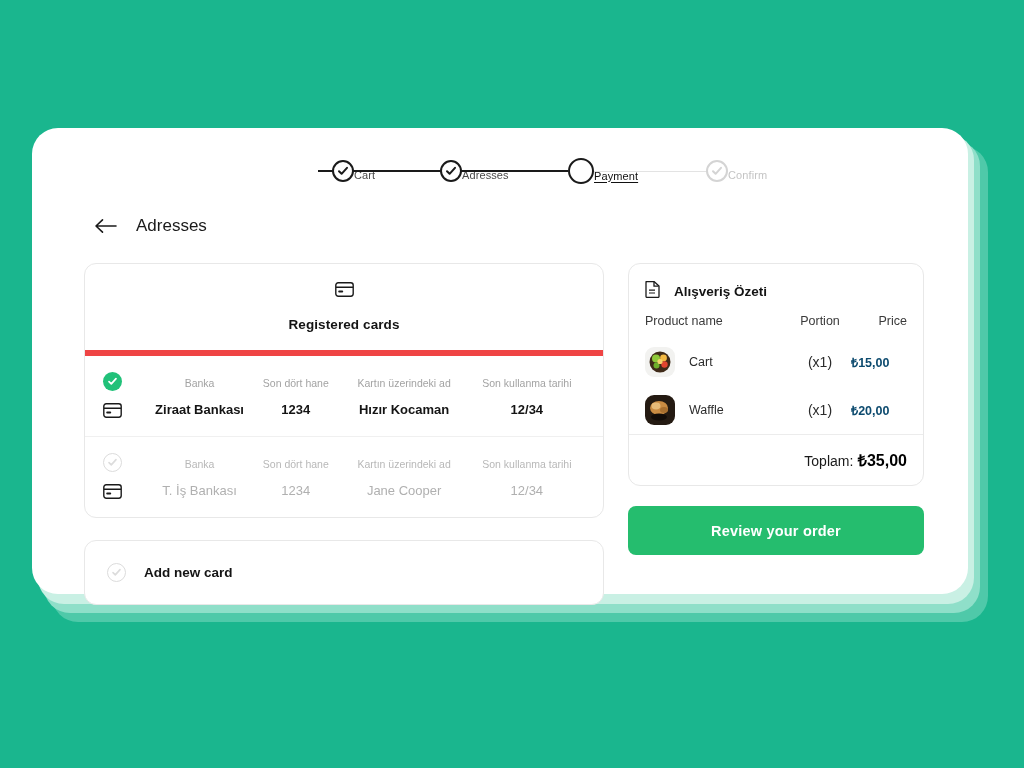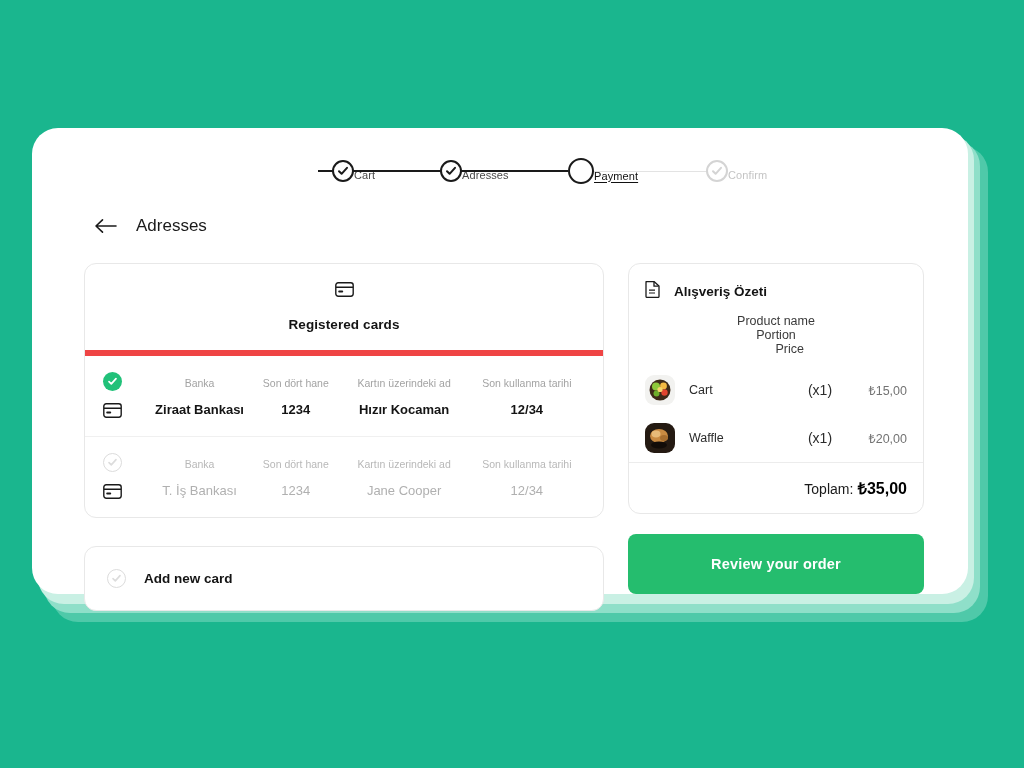"Product name" .sum-cols { flex-direction: column -> none }
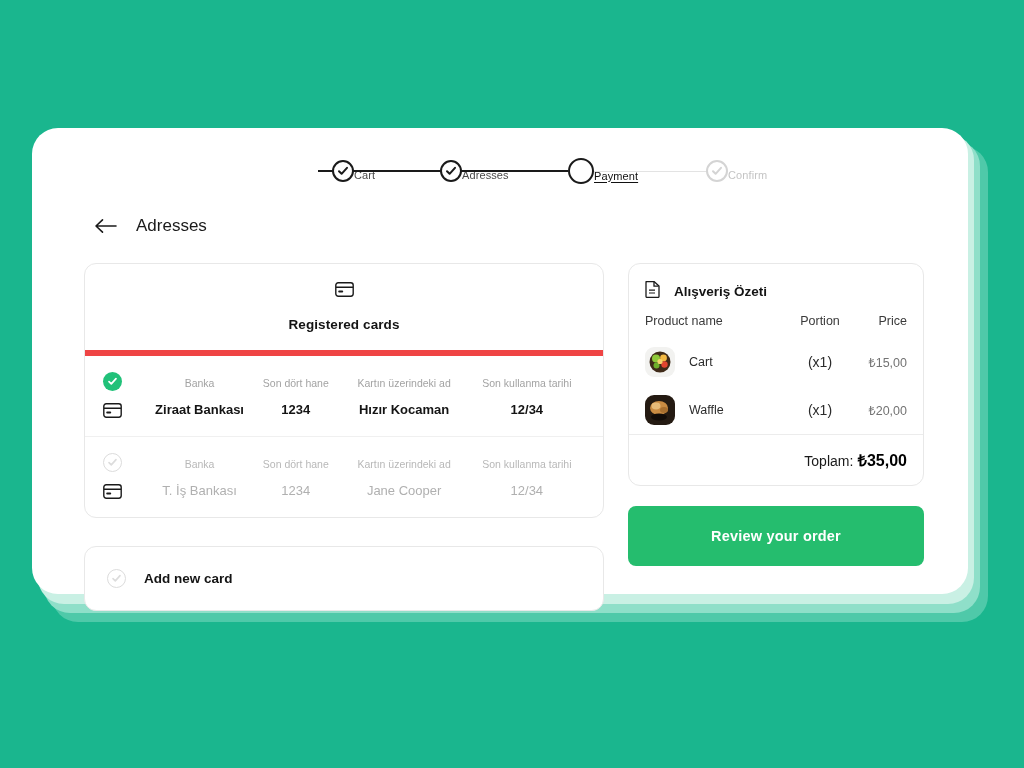"₺15,00" .sum-price { color: #737373 -> #0c4a6e; font-weight: 400 -> 700; text-align: right -> left }
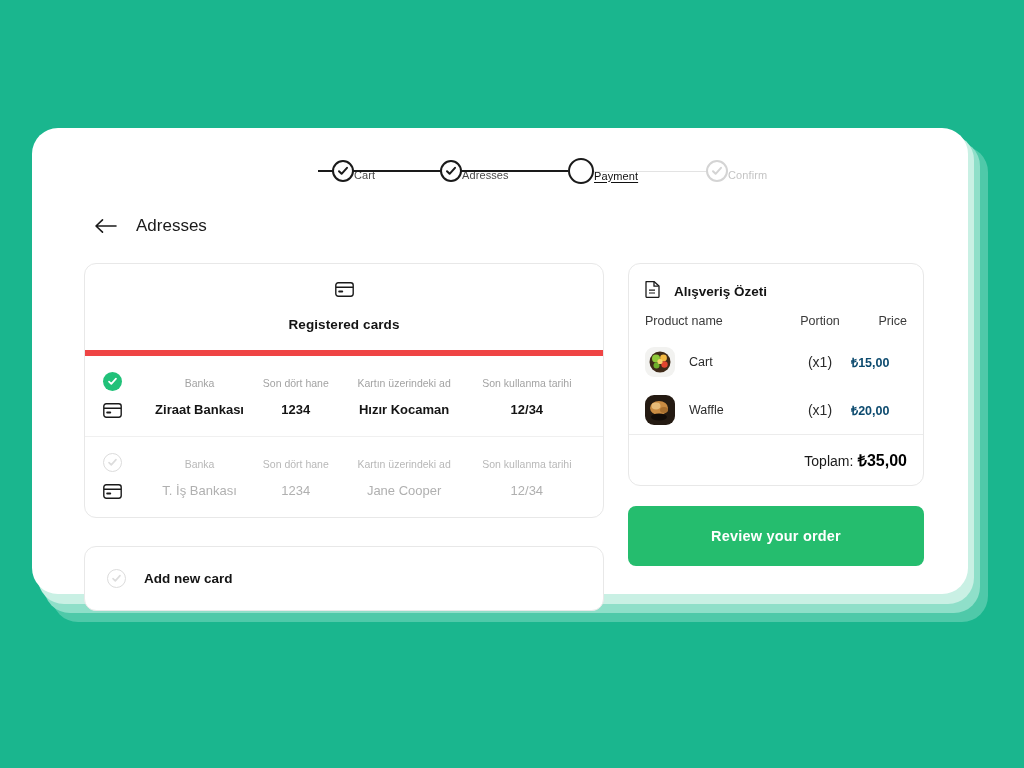"Review your order" .review-btn { height: 60px -> 49px }
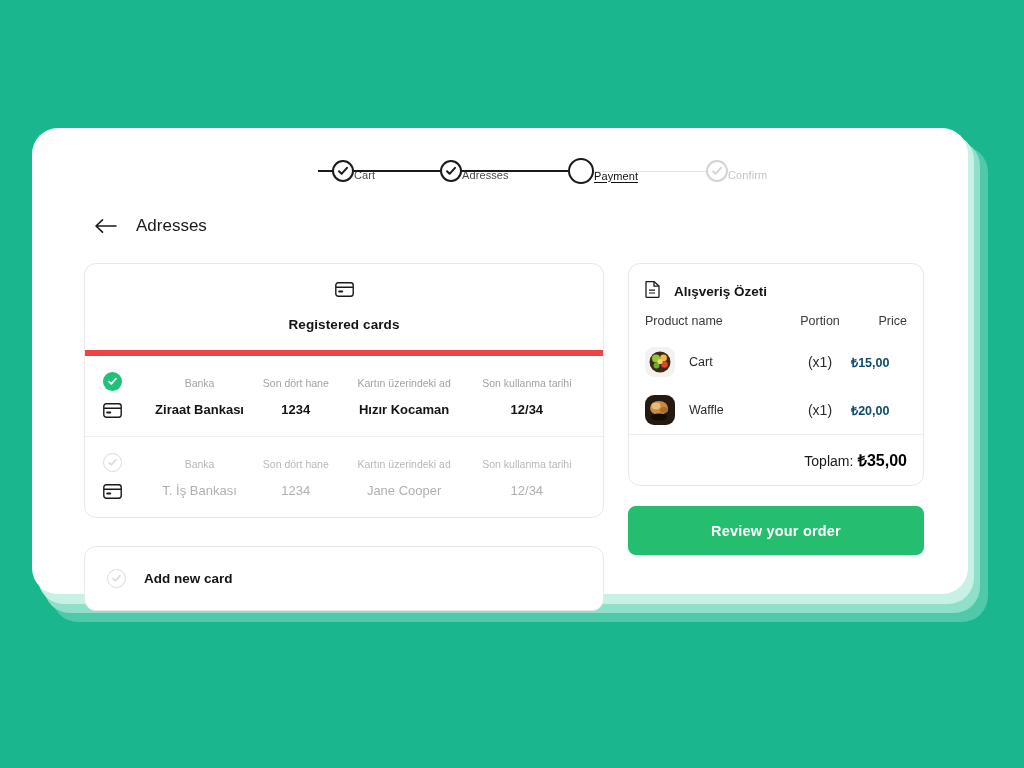"Add new card" .addcard { margin-top: 28px -> 22px }
